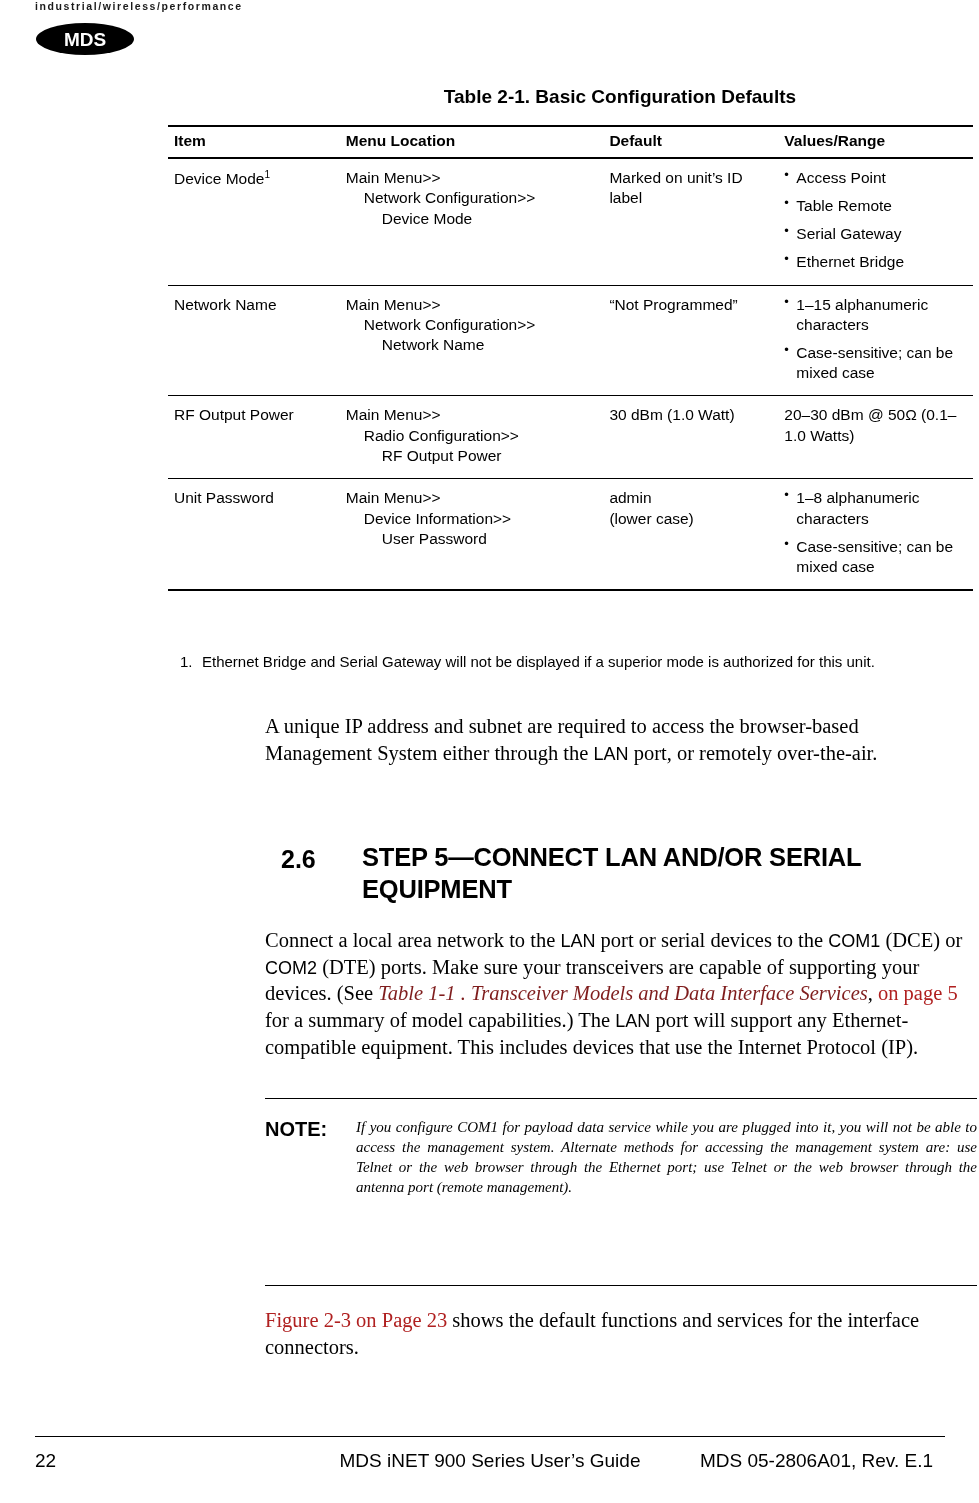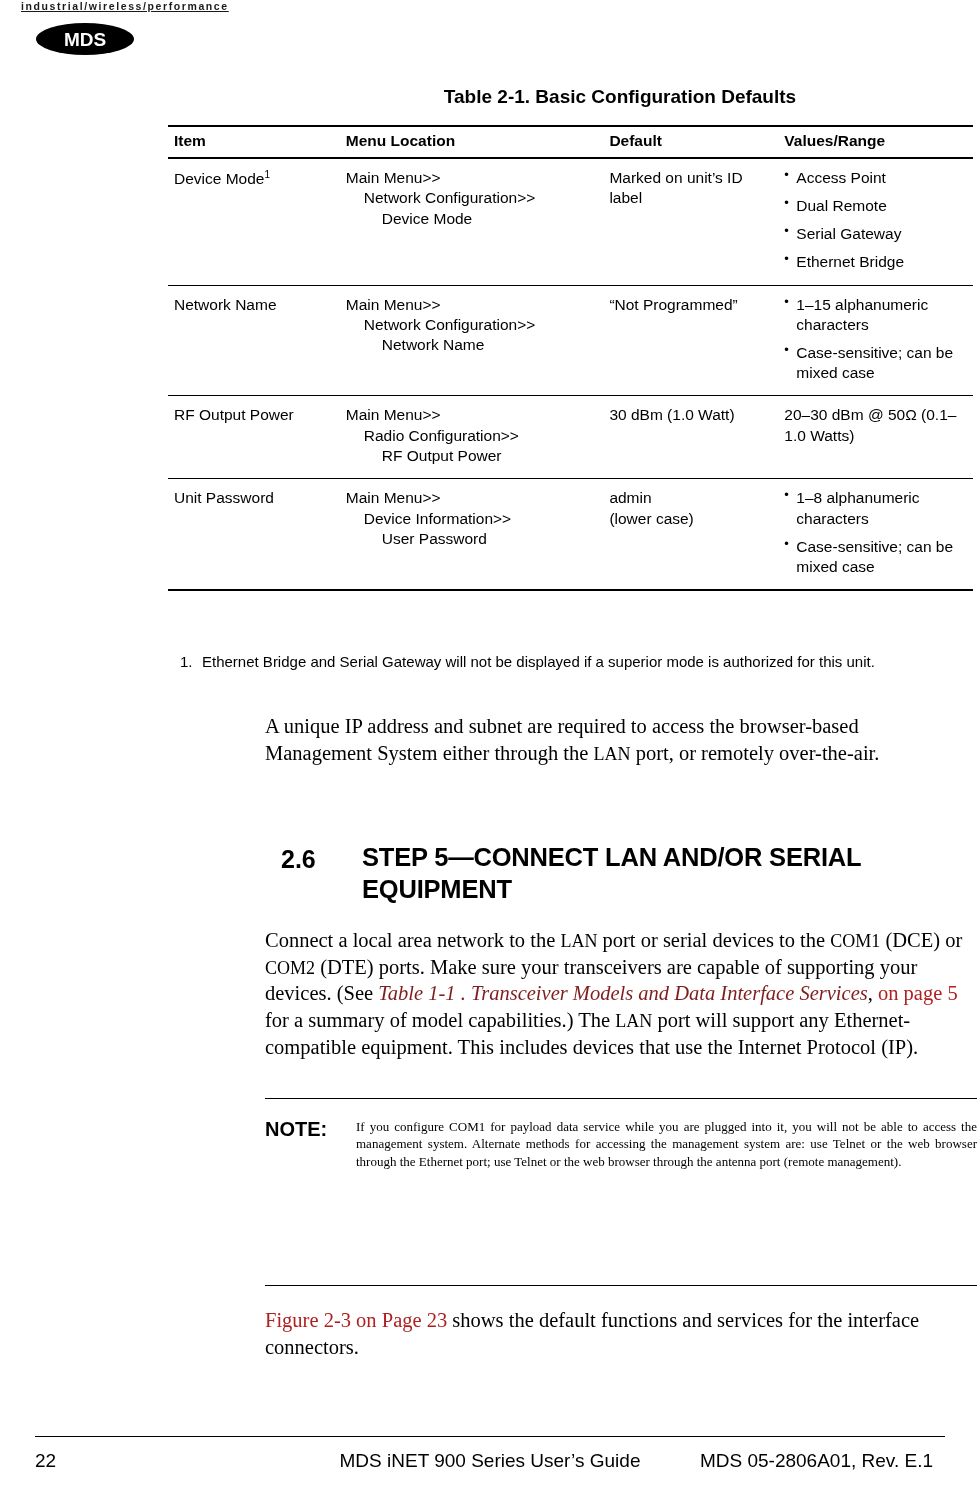"industrial/wireless/performance" .header-tagline { left: 21px -> 35px; text-decoration: underline -> none }
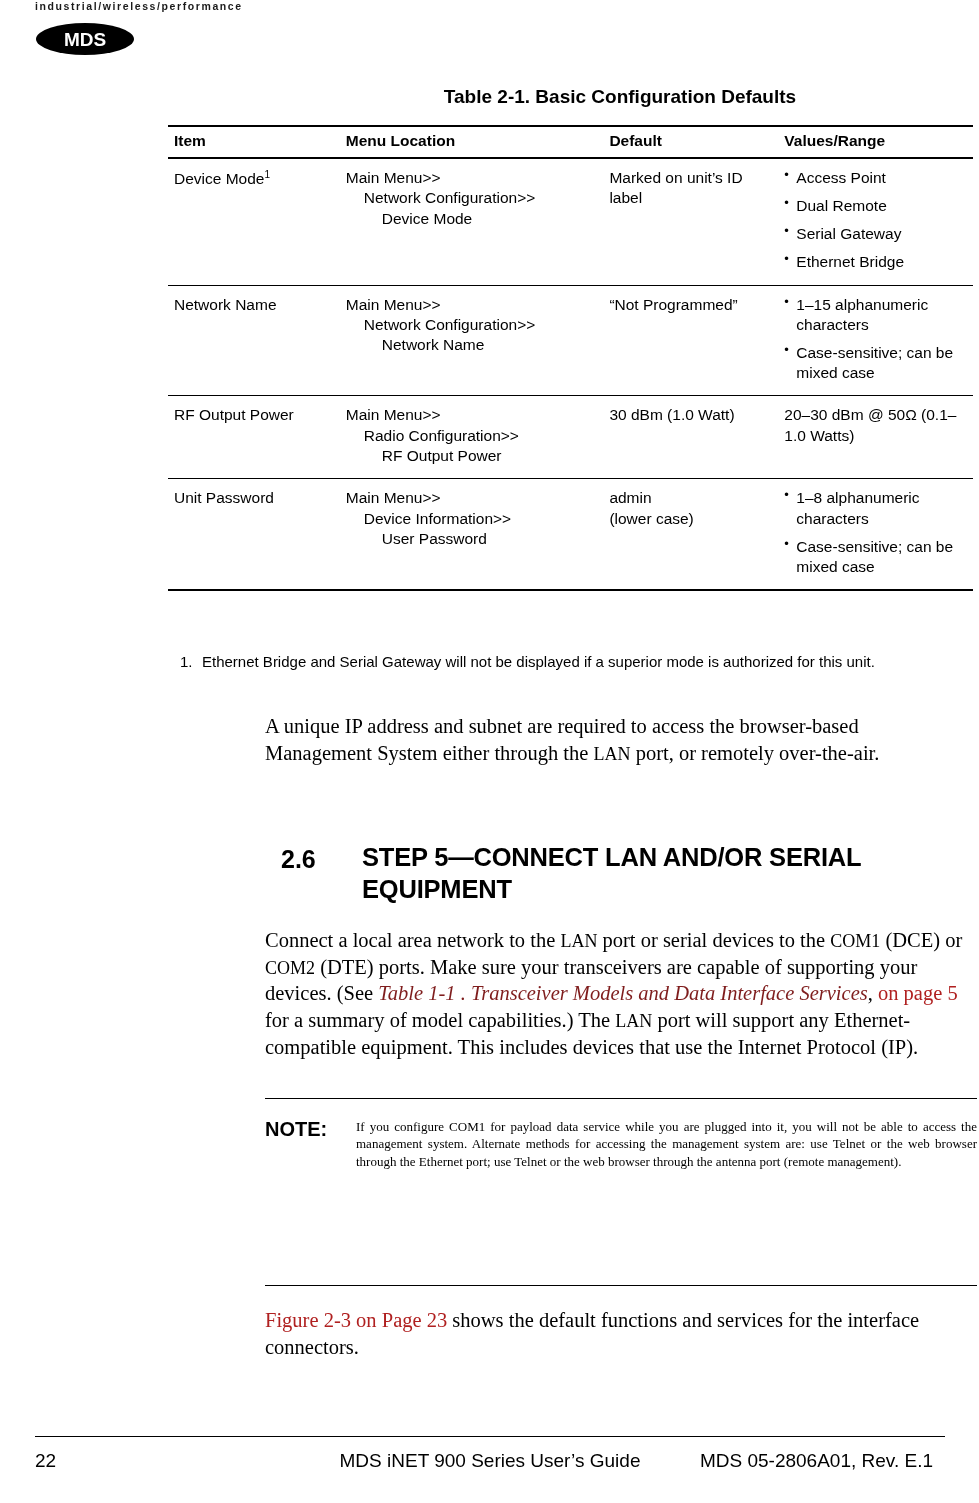"Dual Remote" li { text: Dual -> Table }
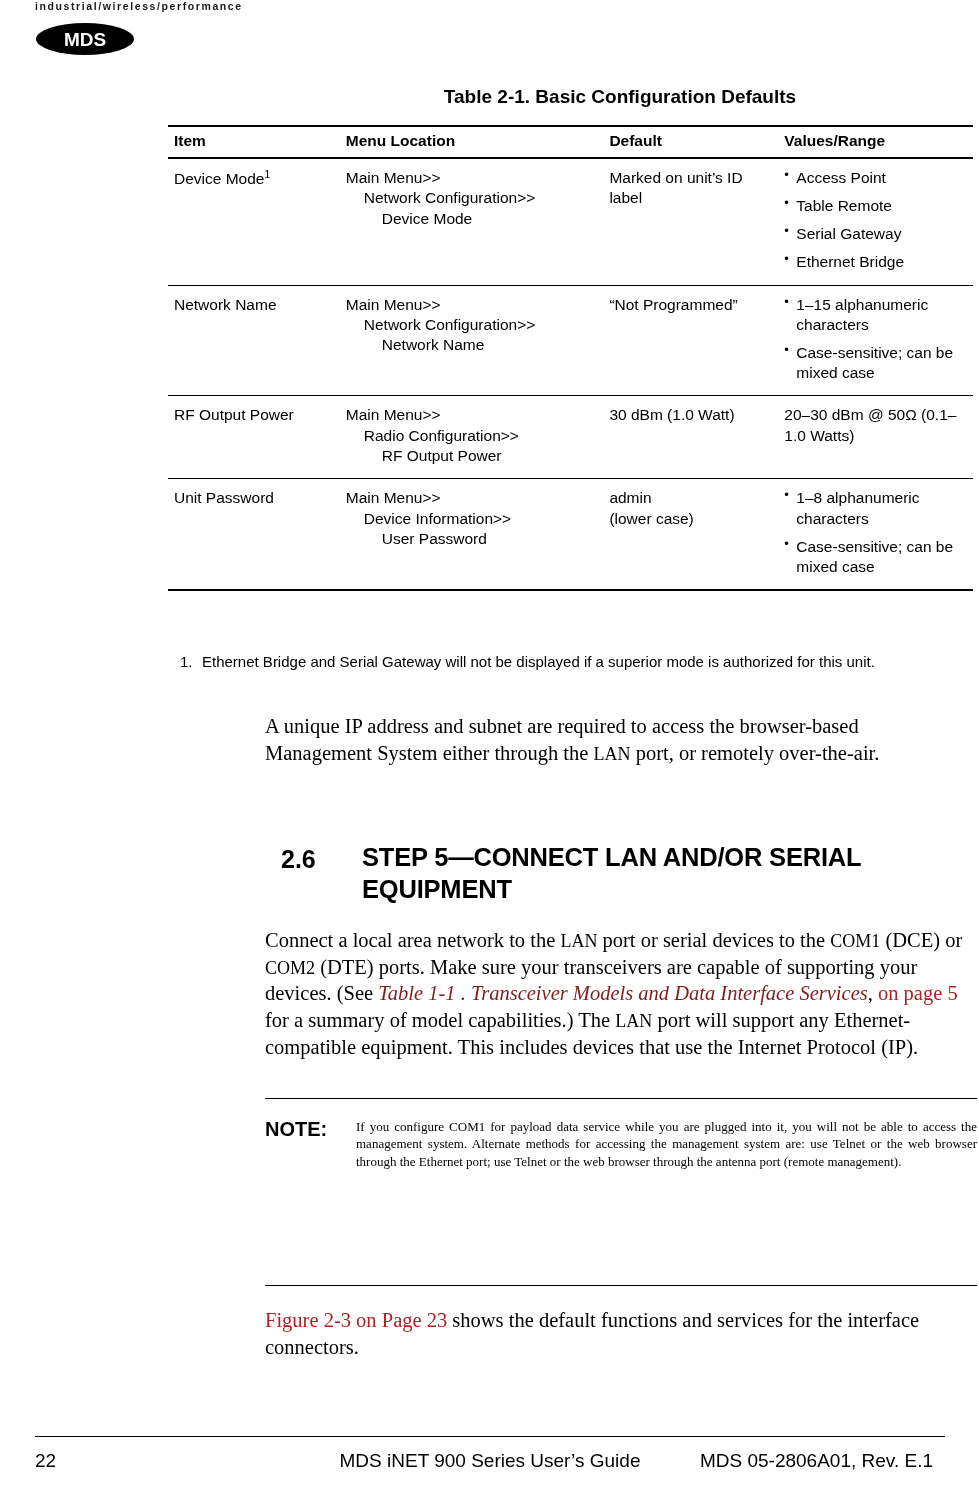"LAN" .mono { font-family: Liberation Serif, serif -> Liberation Sans, sans-serif }
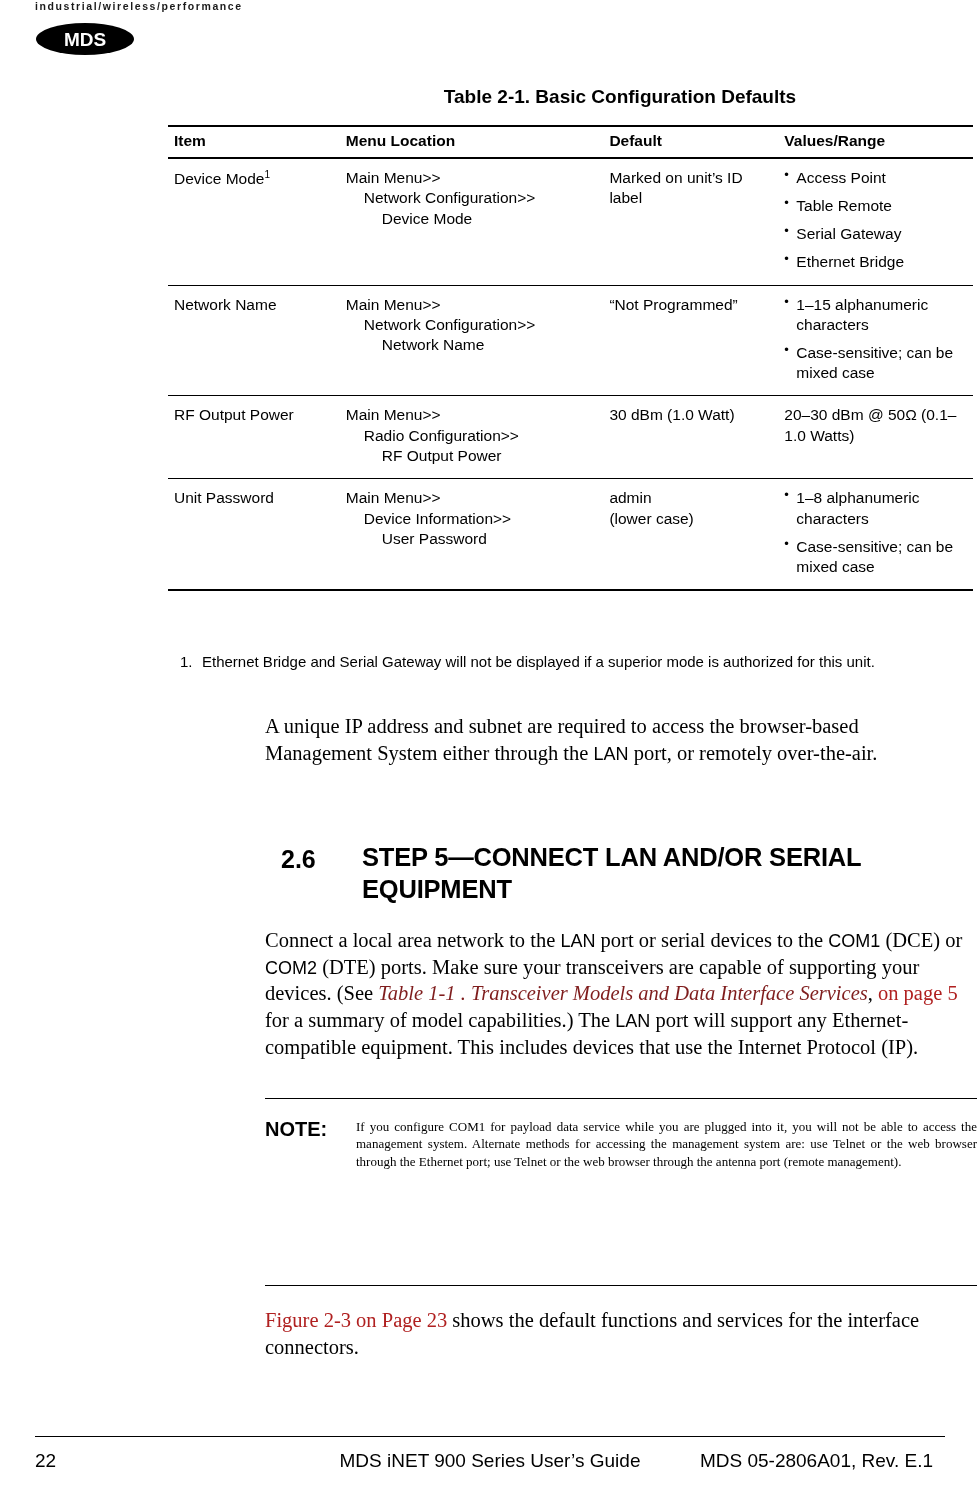"If you configure COM1 for" .note-body { font-size: 13px -> 15px; font-style: none -> italic }
